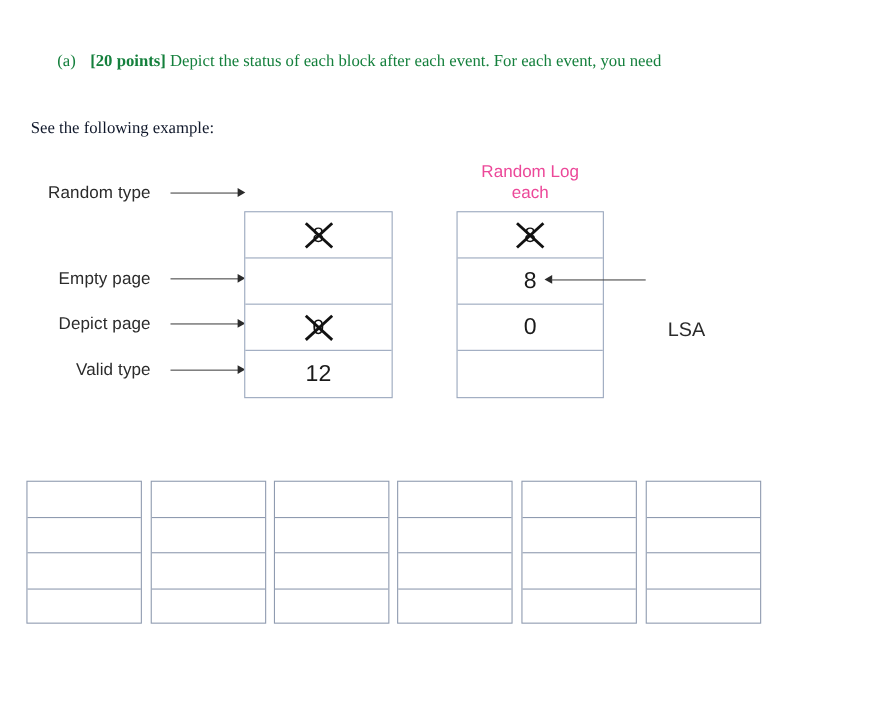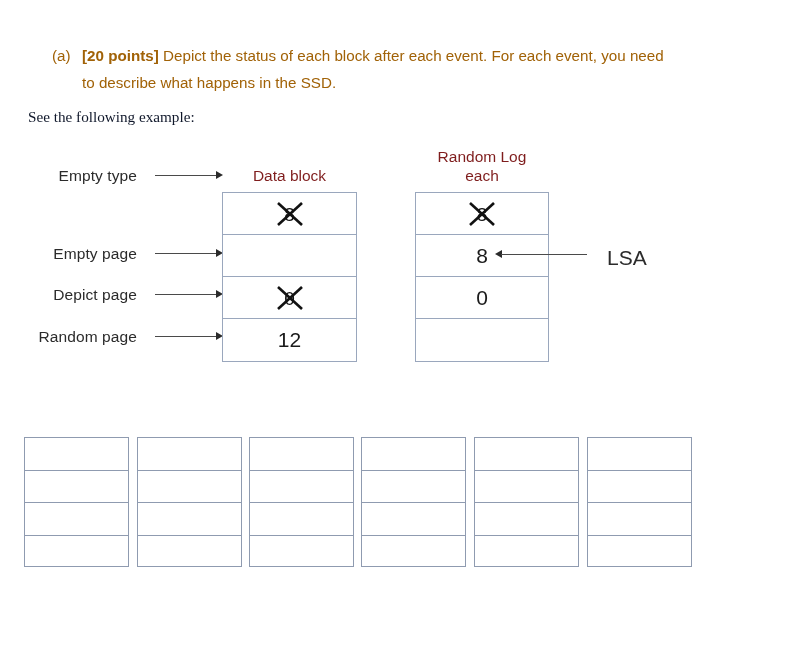"(a) [20 points] Depict the" .question { color: #a16207 -> #15803d; font-family: Liberation Sans, sans-serif -> Liberation Serif, serif }
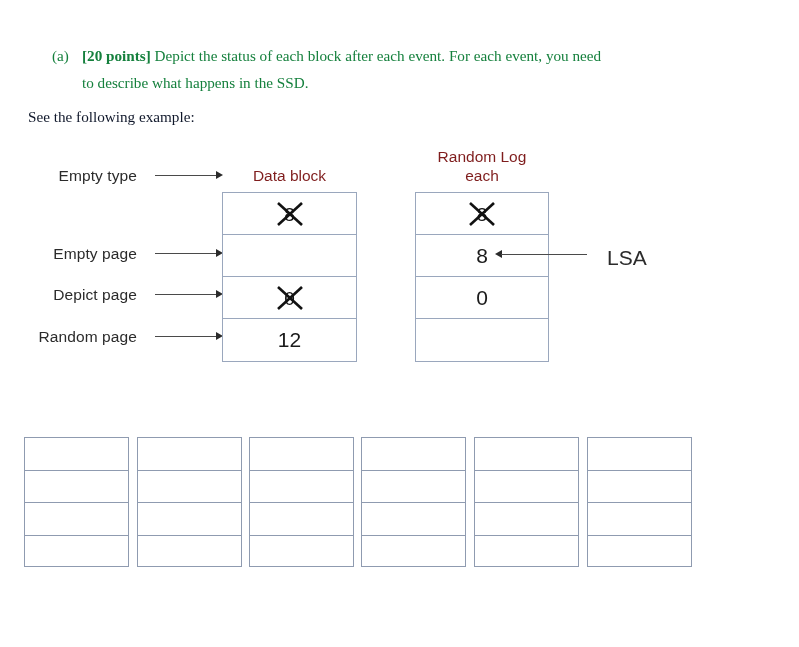"to describe what happens in" span.q-line2 { html: <span>to describe what happens in the SSD.</span> -> none }
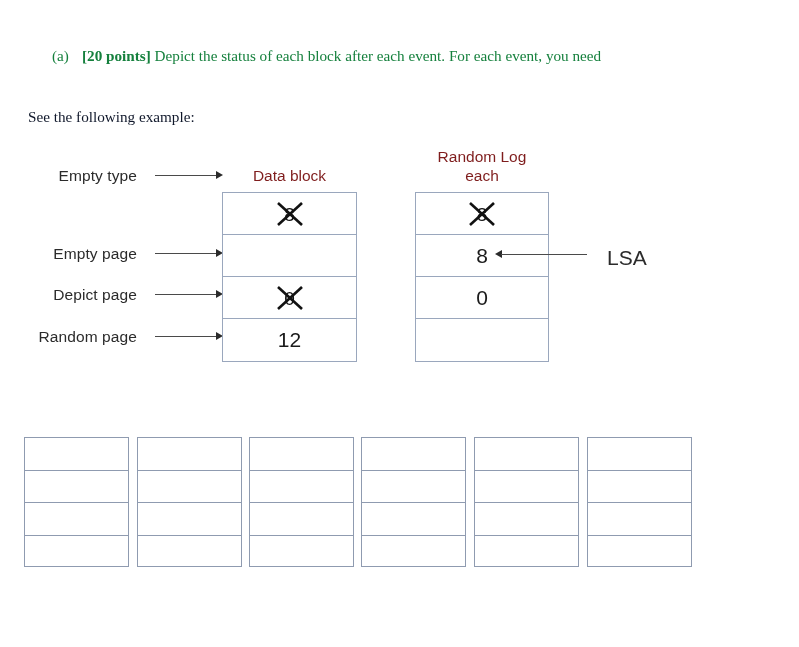"Random Log" .block-header { color: #7f1d1d -> #ec4899 }
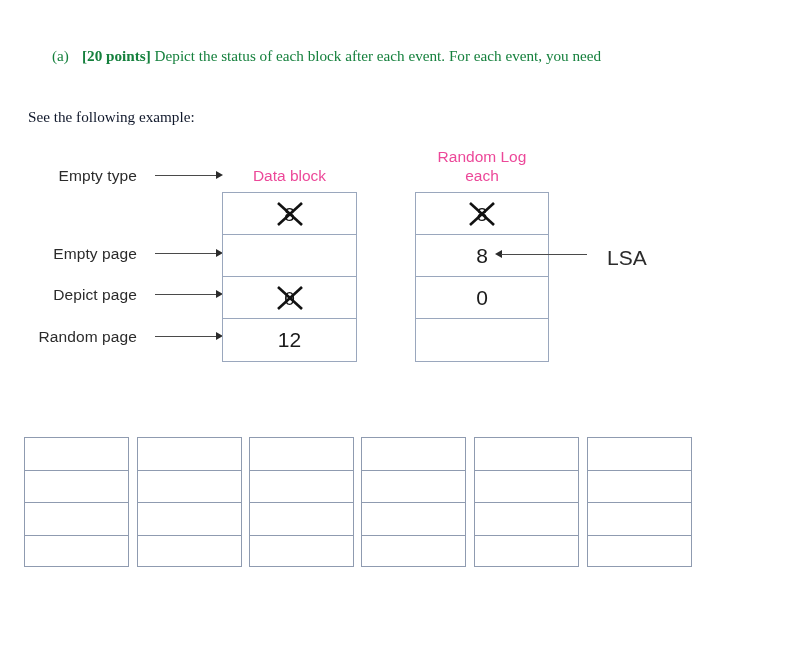"Empty type" div.anno-label { text: Empty -> Random }
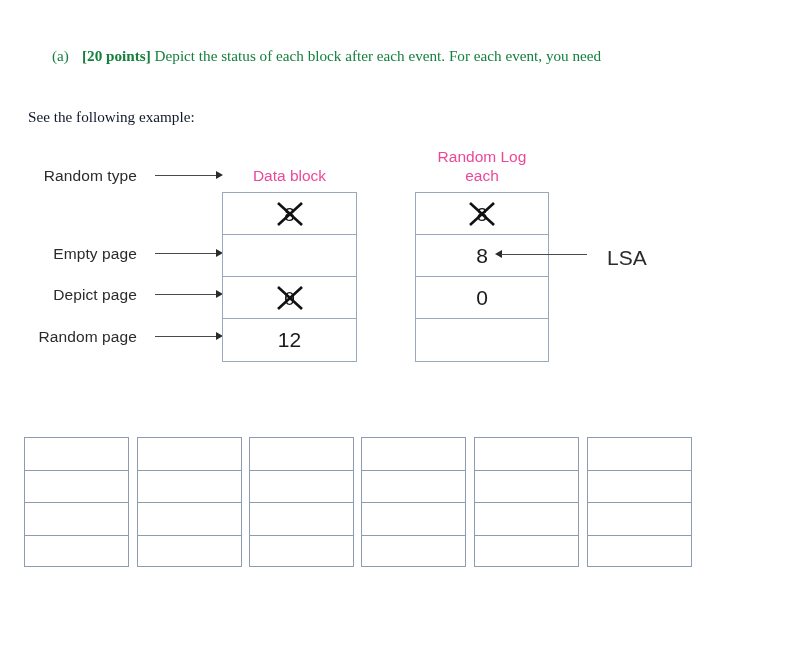"Data block" div.block-header { html: <div>Data block</div> -> none }
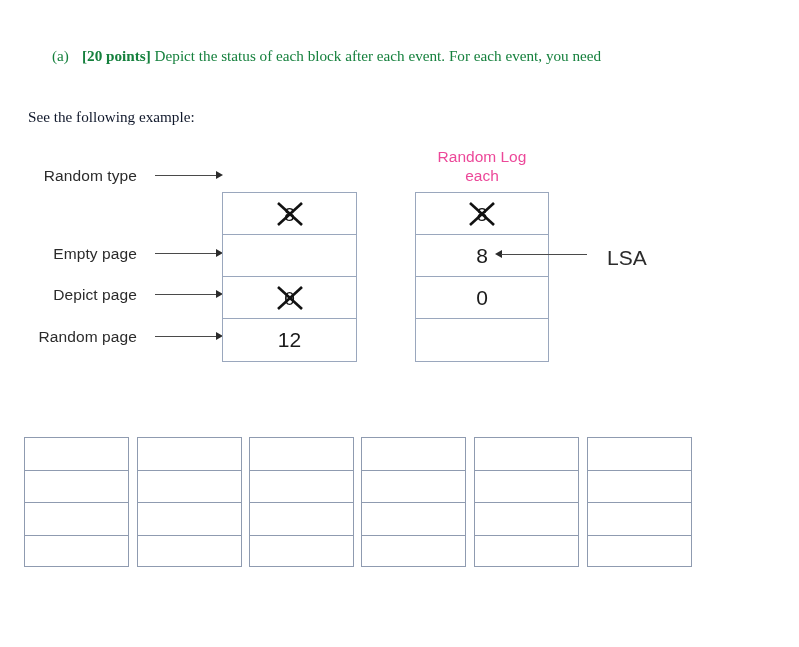"LSA" .lsa-label { font-size: 21px -> 18px; margin-top: none -> 43px }
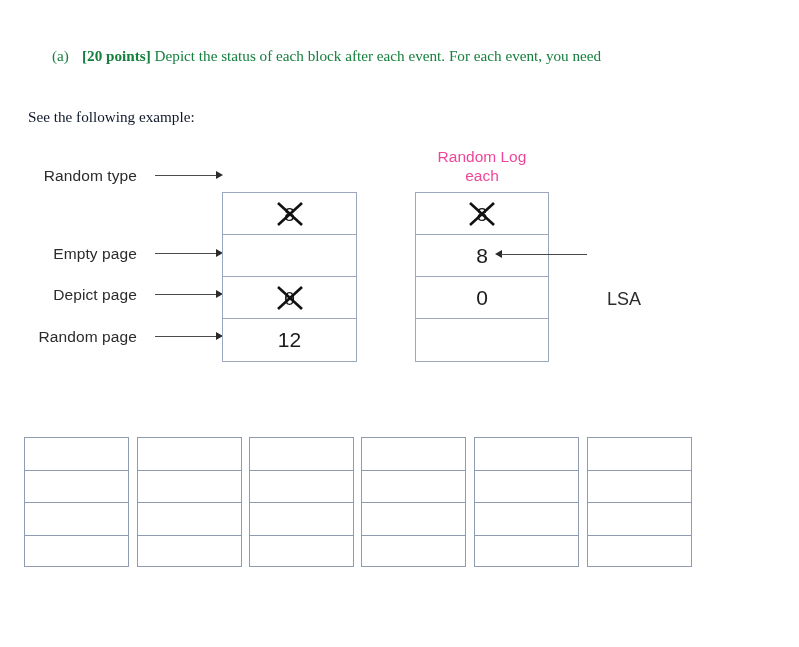"Random page" div.anno-label { text: Random page -> Valid type }
